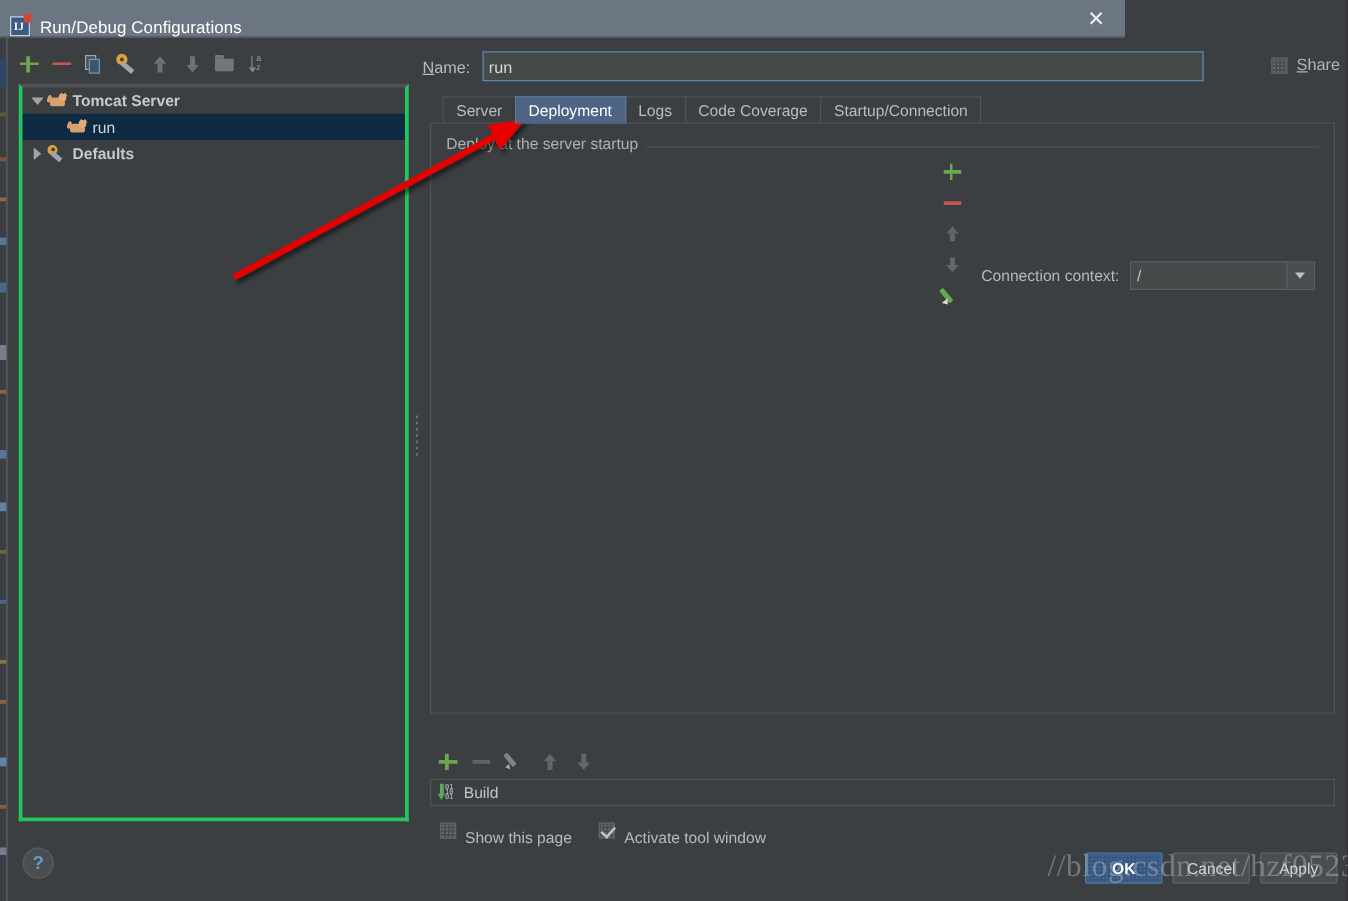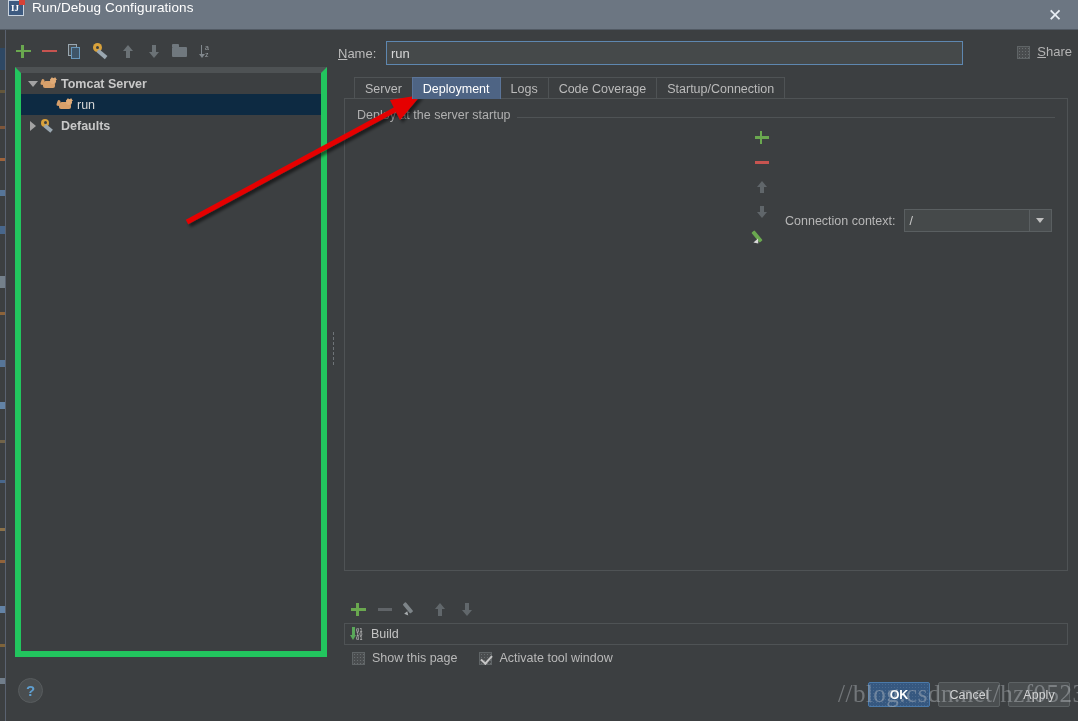"IJ" .titlebar { align-items: flex-start -> flex-end; width: 1078px -> 900px }
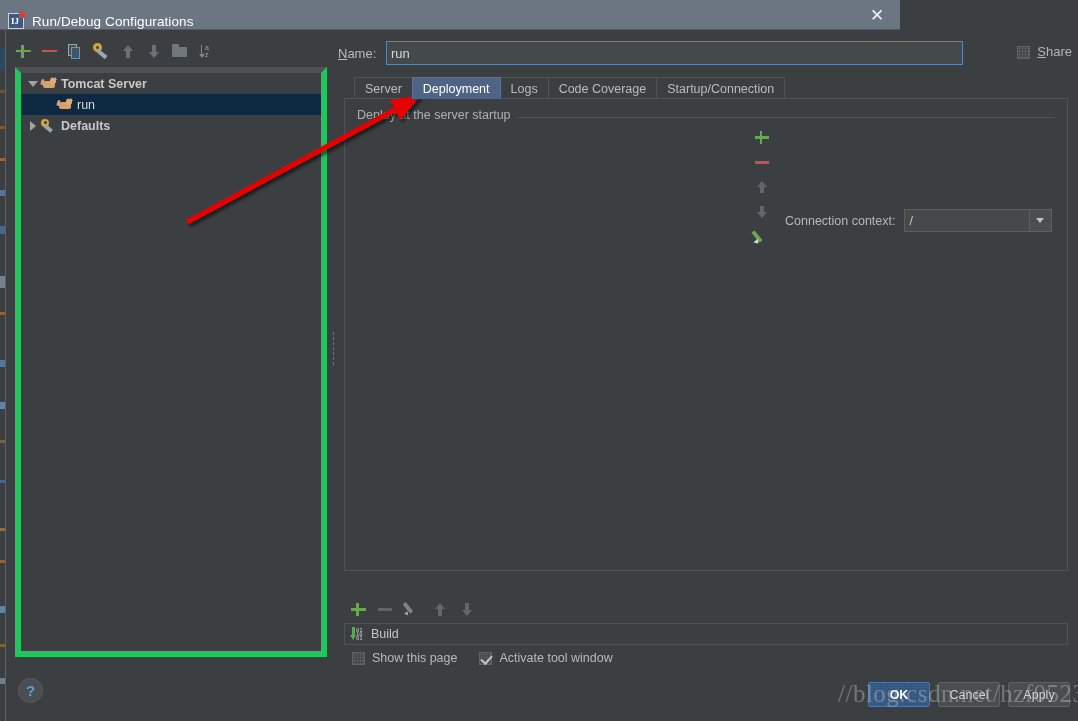"Tomcat Server" .tree { border: 6px solid #22c55e -> 3px solid #22c55e }
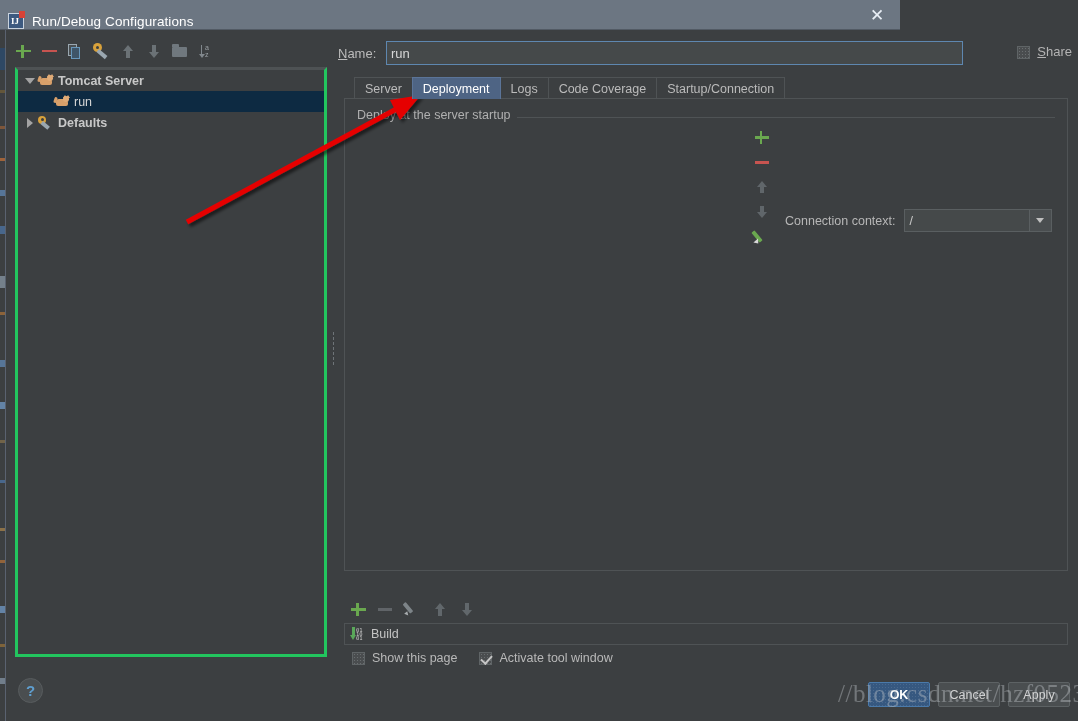"Show this page" .bchk-label { margin-top: none -> 12px }
